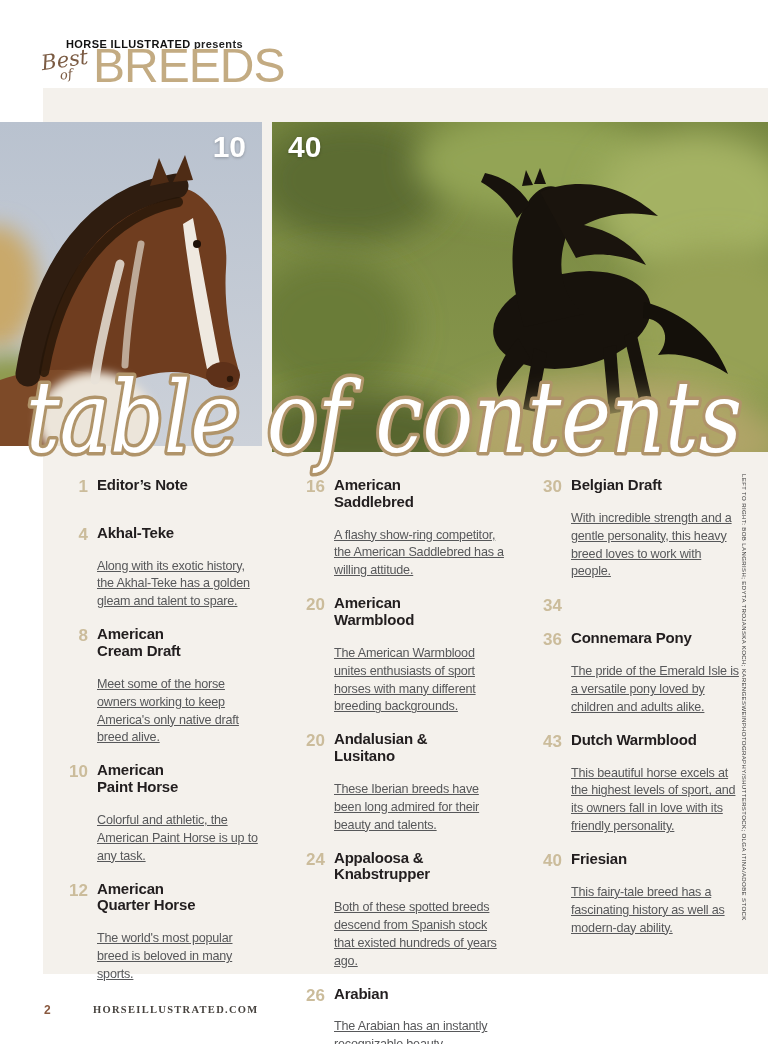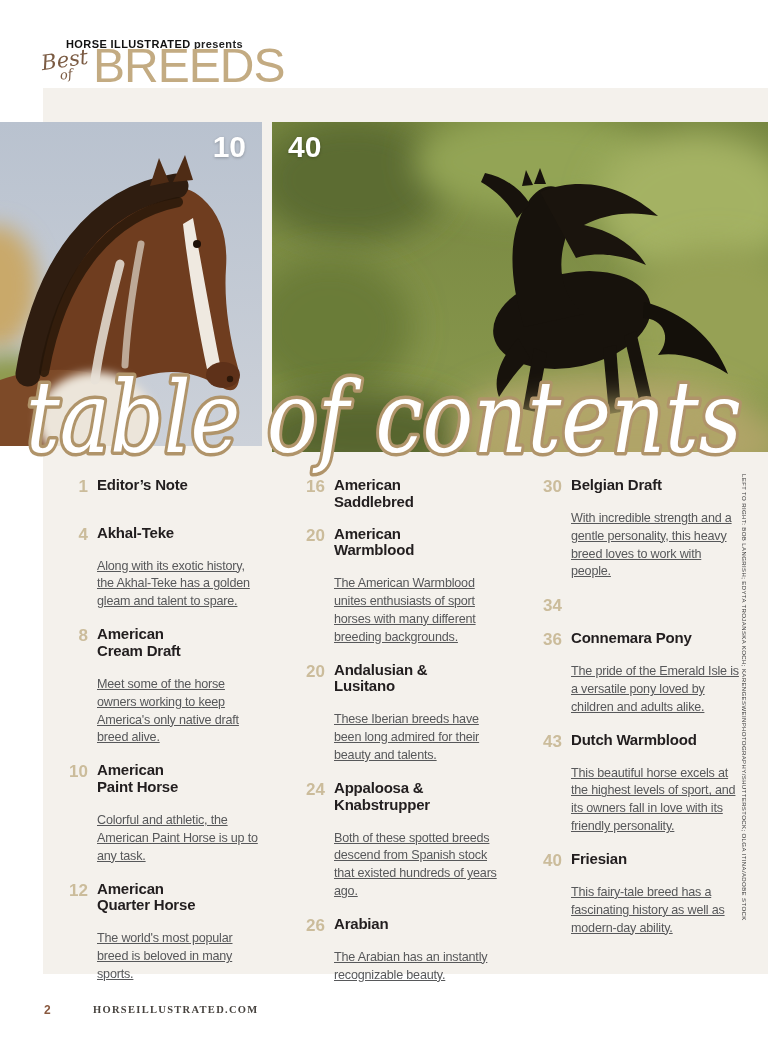"A flashy show-ring competitor, the" p { html: none -> <p>A flashy show-ring competitor, the American Saddlebred has a willing attitude.</p> }
